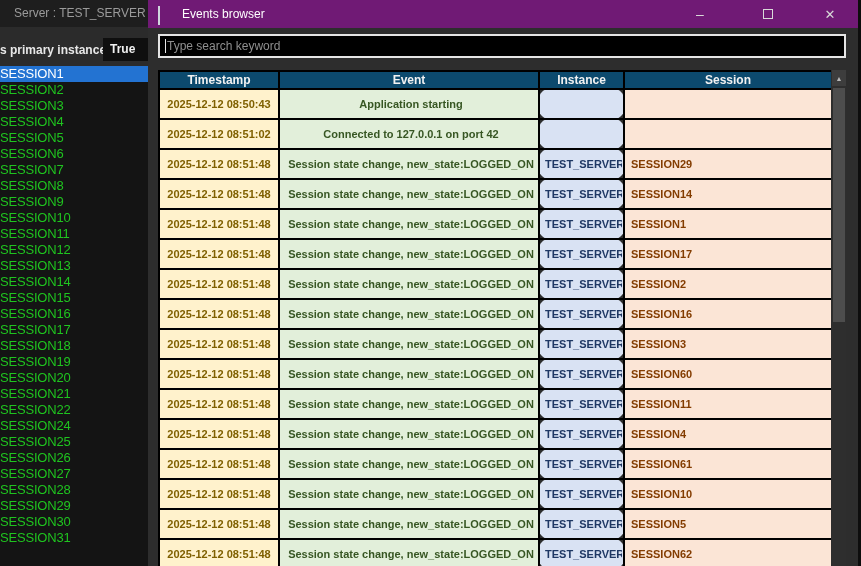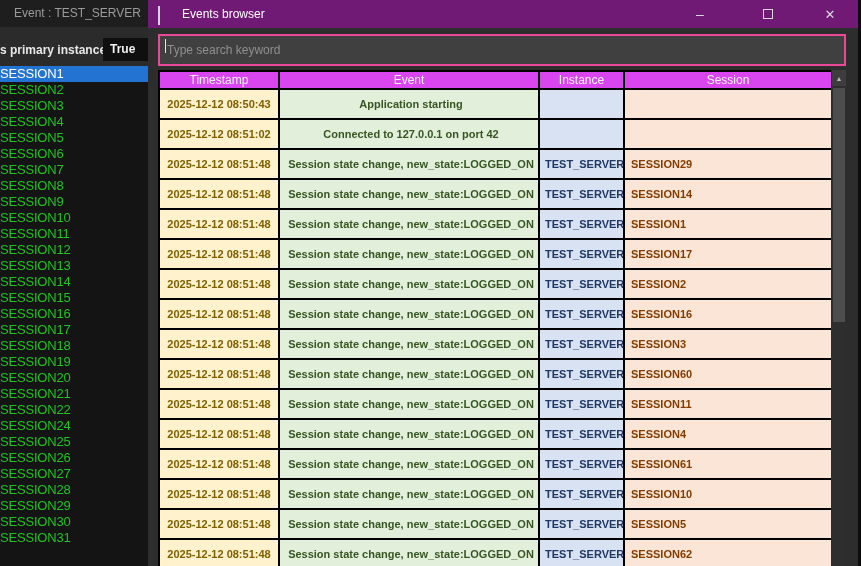"Event : TEST_SERVER" span.lw-title { text: Event -> Server }
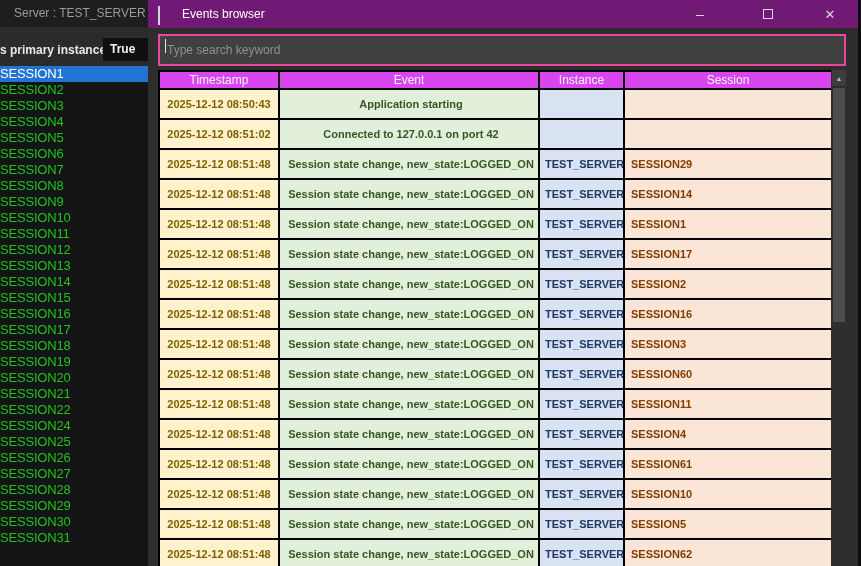"Type search keyword" .search-box { background: #404040 -> #000000; border: 2px solid #ec4899 -> 2px solid #e5e5e5; height: 32px -> 24px }
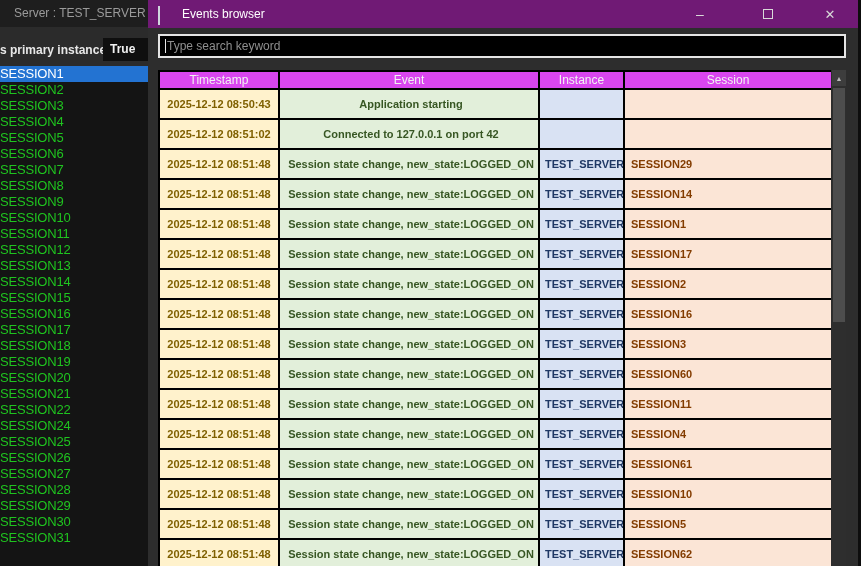"Timestamp" table.events th { background: #d946ef -> #0c4a6e; font-weight: 400 -> 700 }
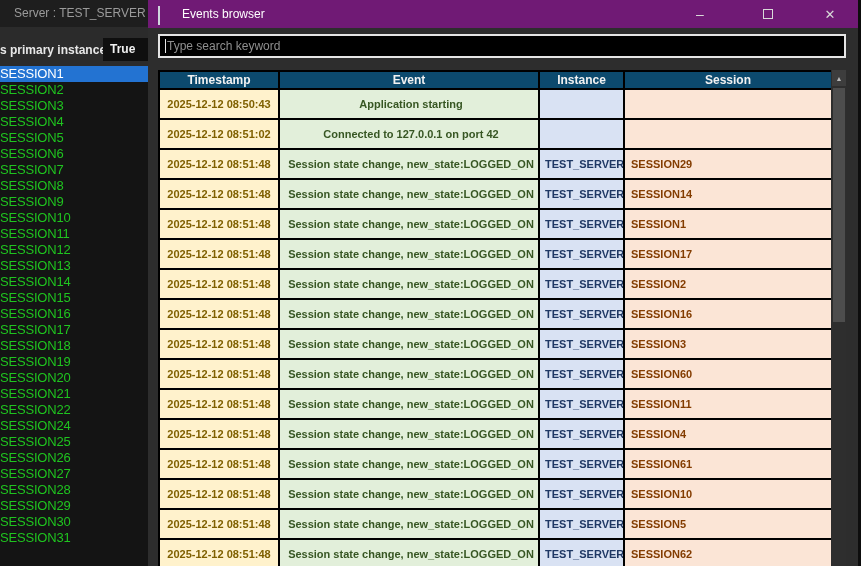"TEST_SERVER" td.td-instance { border-radius: none -> 10px }
